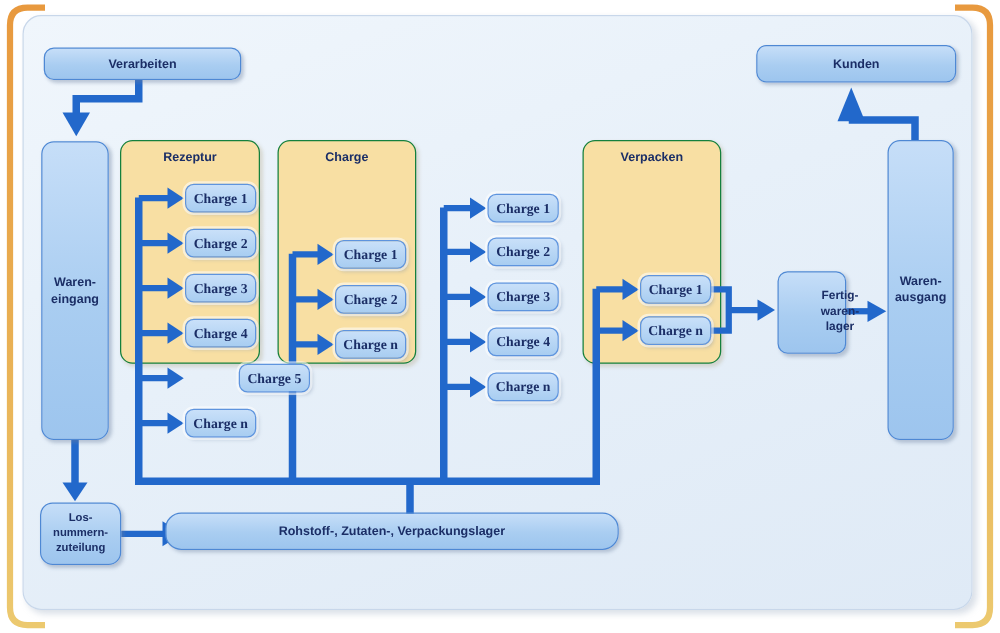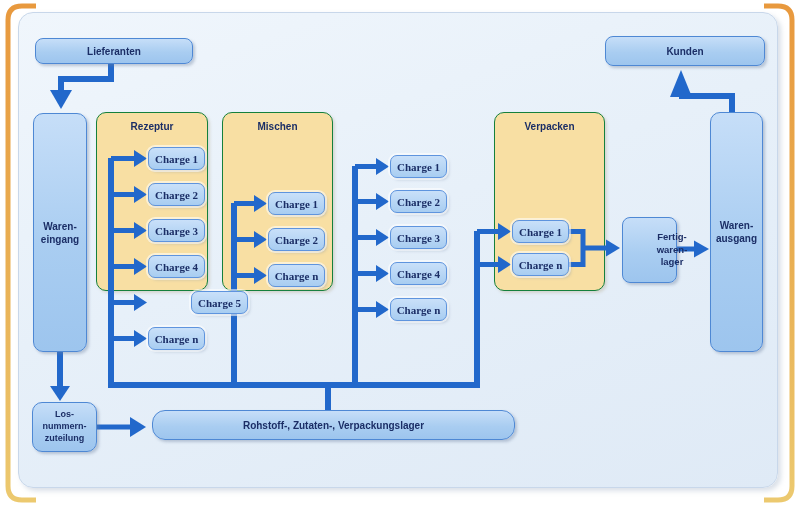"Lieferanten" span { text: Lieferanten -> Verarbeiten }
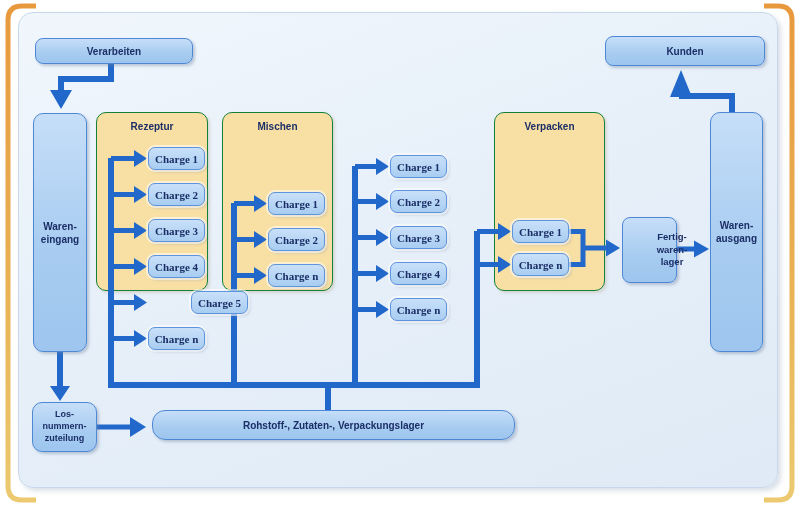"Mischen" div.proc-title { text: Mischen -> Charge }
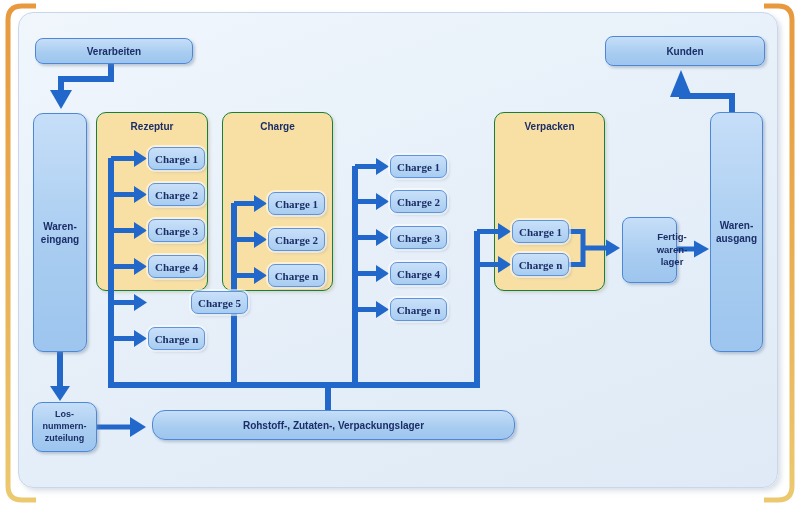"Verpacken" section.proc { margin-left: 28px -> none }
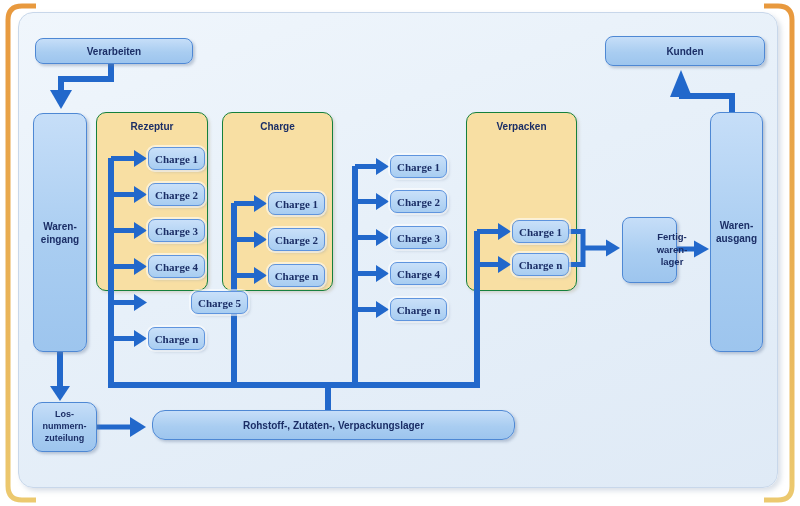"Rohstoff-, Zutaten-, Verpackungslager" div.node { left: 152px -> 132px }
